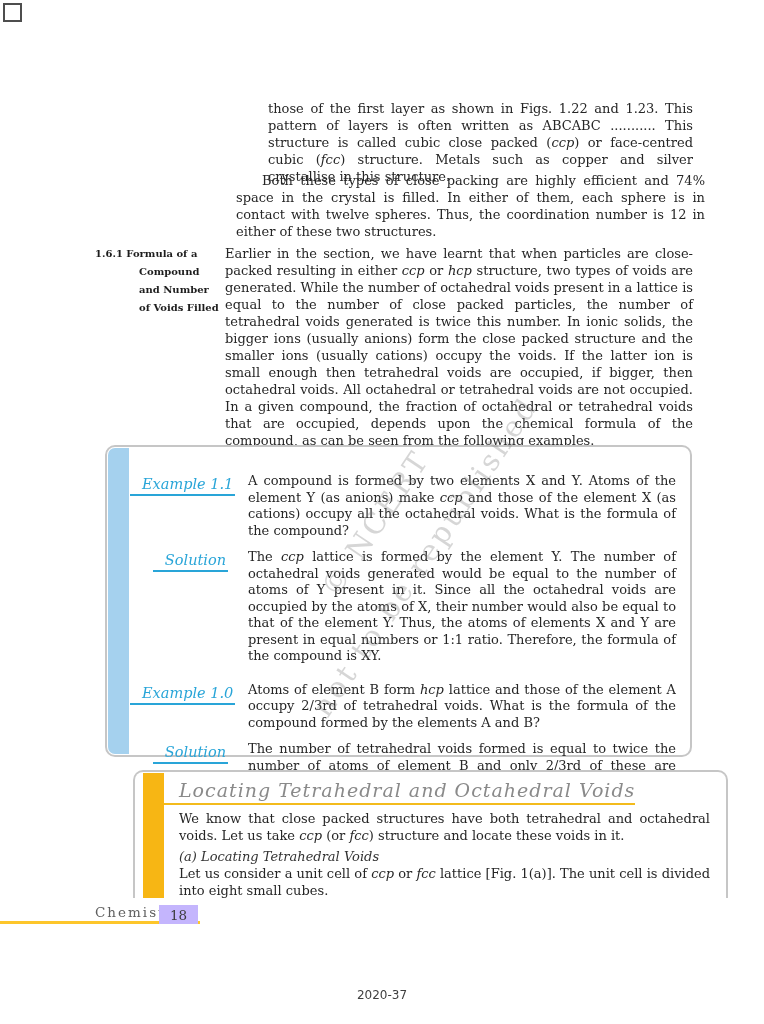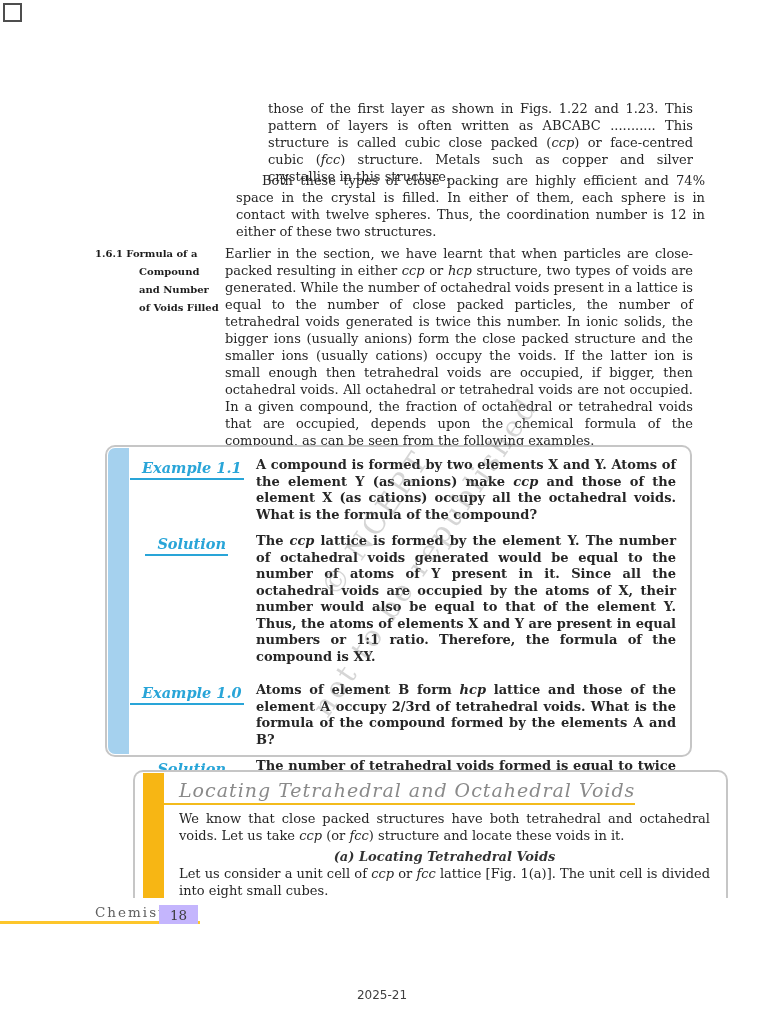"Example 1.1" .ex-grid { column-gap: 28px -> 20px; font-weight: bold -> none; top: 10px -> 26px }
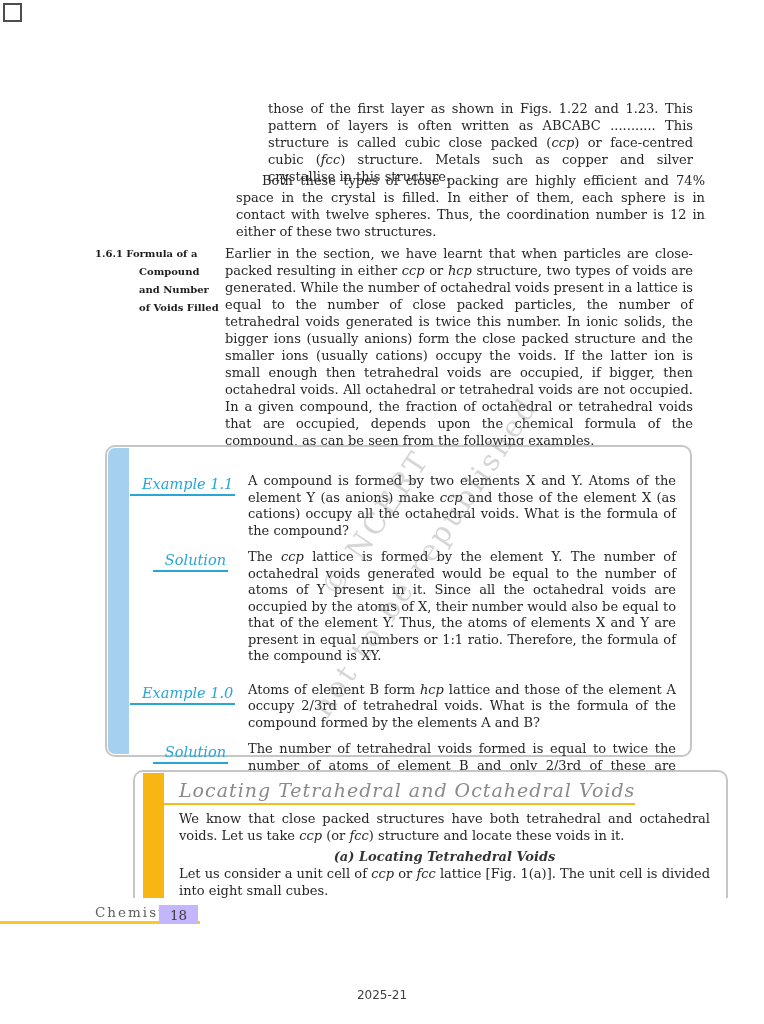"(a) Locating Tetrahedral Voids" .void-sub { font-weight: bold -> normal; text-align: center -> none }
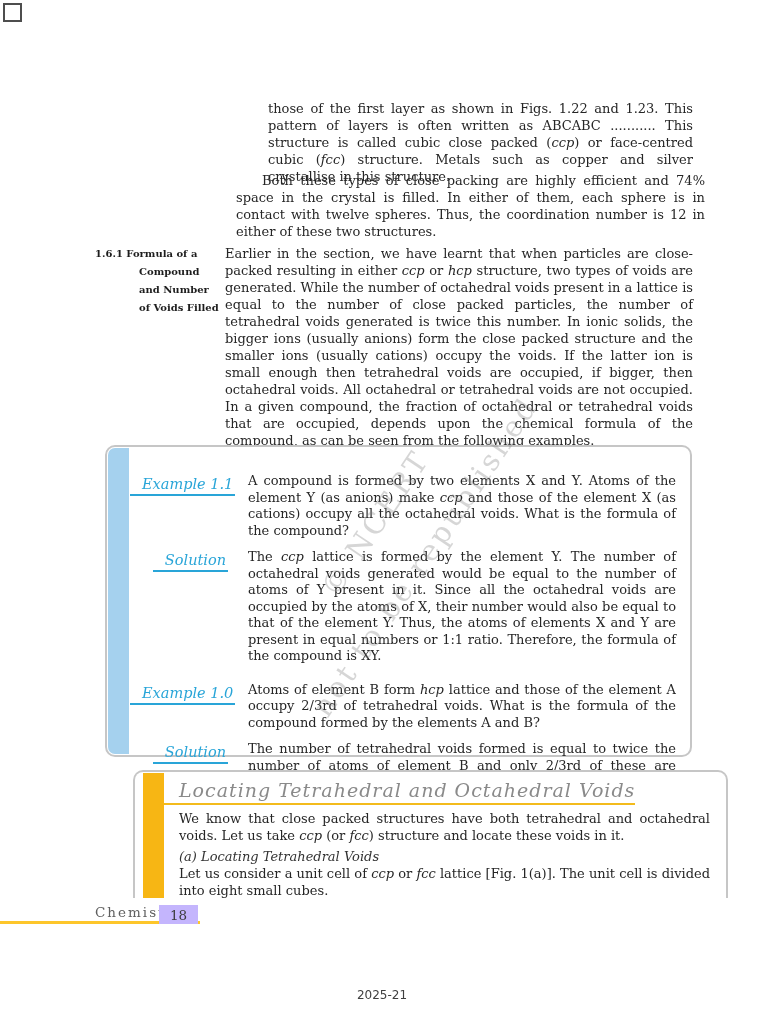"2025-21" div.footer-year { text: 2025-21 -> 2020-37 }
